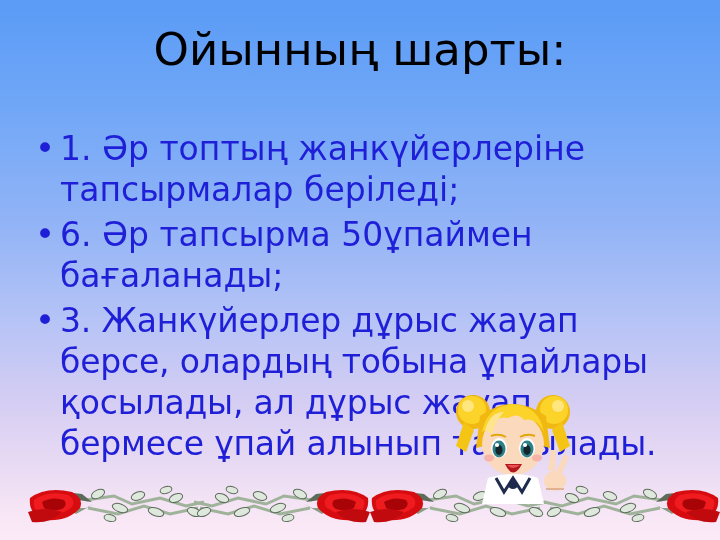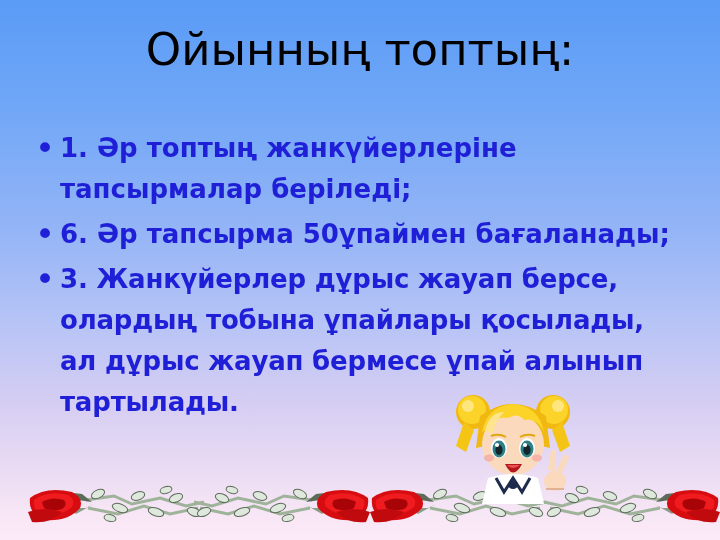"Ойынның топтың:" div.title { text: топтың -> шарты }
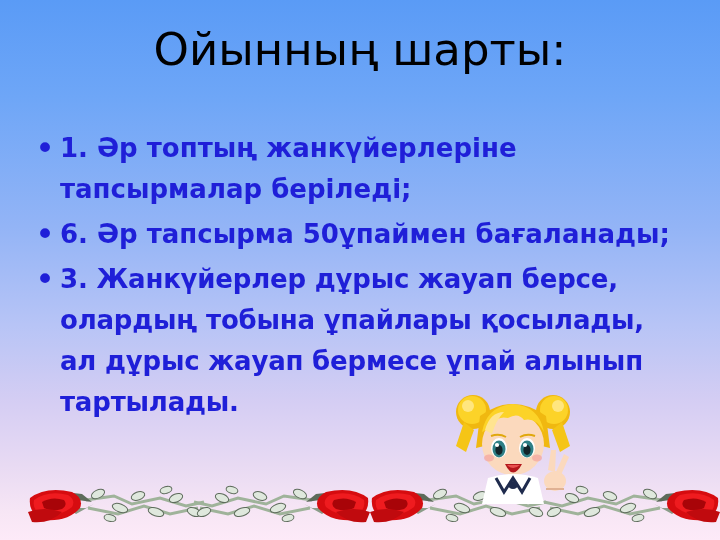"1. Әр топтың жанкүйерлеріне тапсырмалар" .bullet-text { font-size: 26px -> 33px; font-weight: 700 -> 400 }
